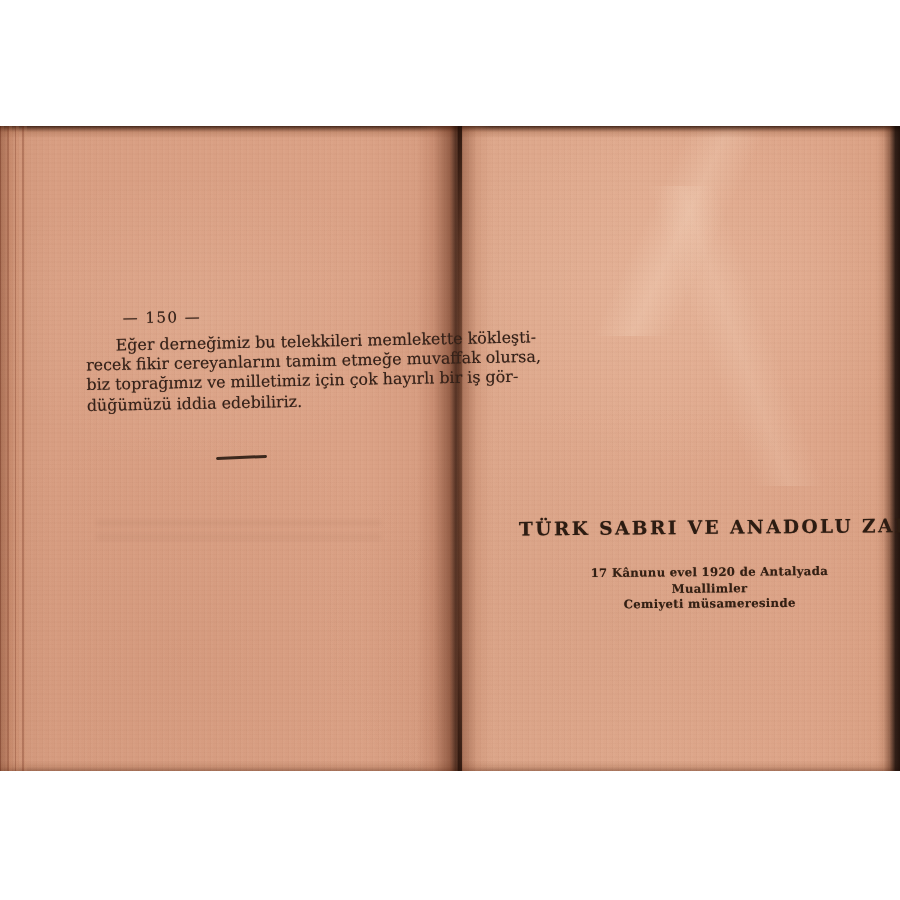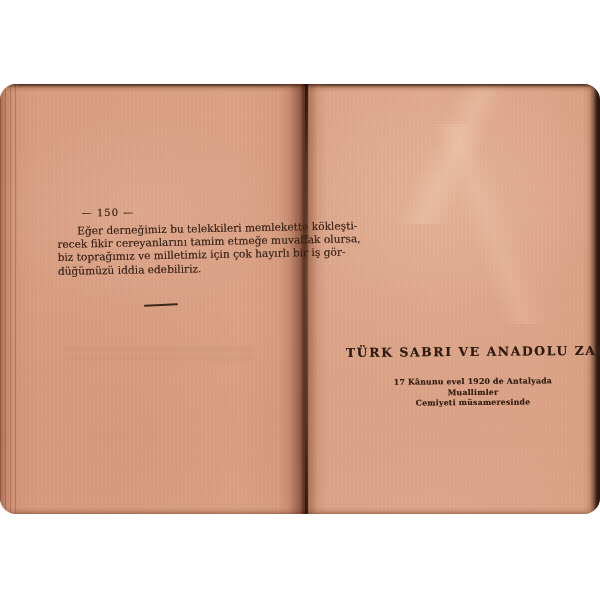"— 150 —" .photo { border-radius: 16px -> none }
